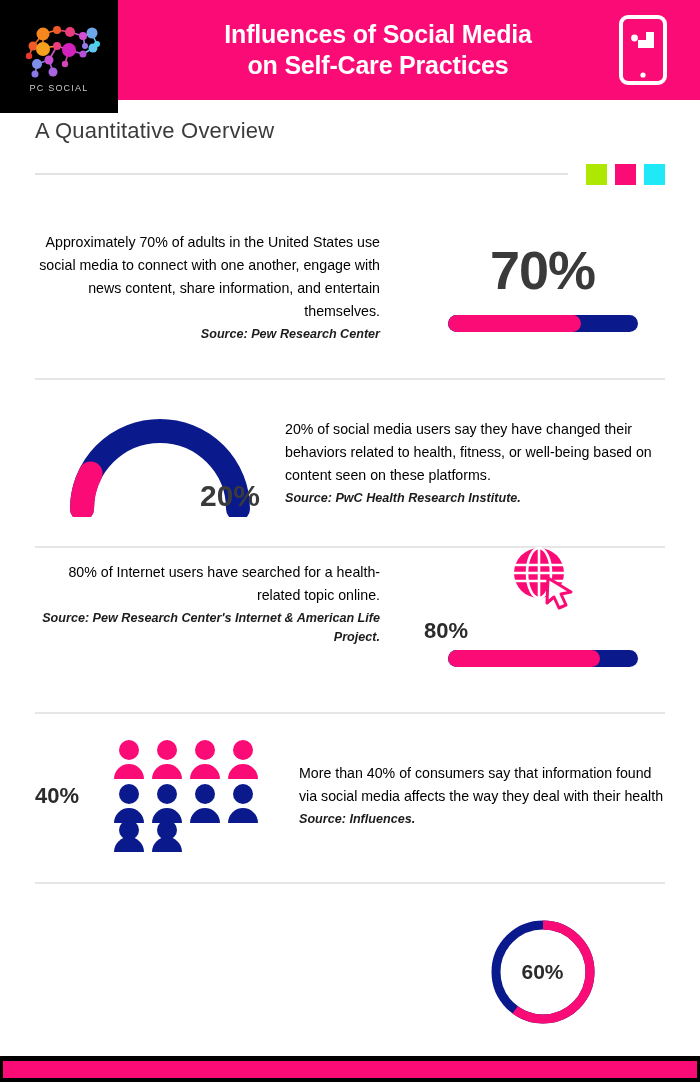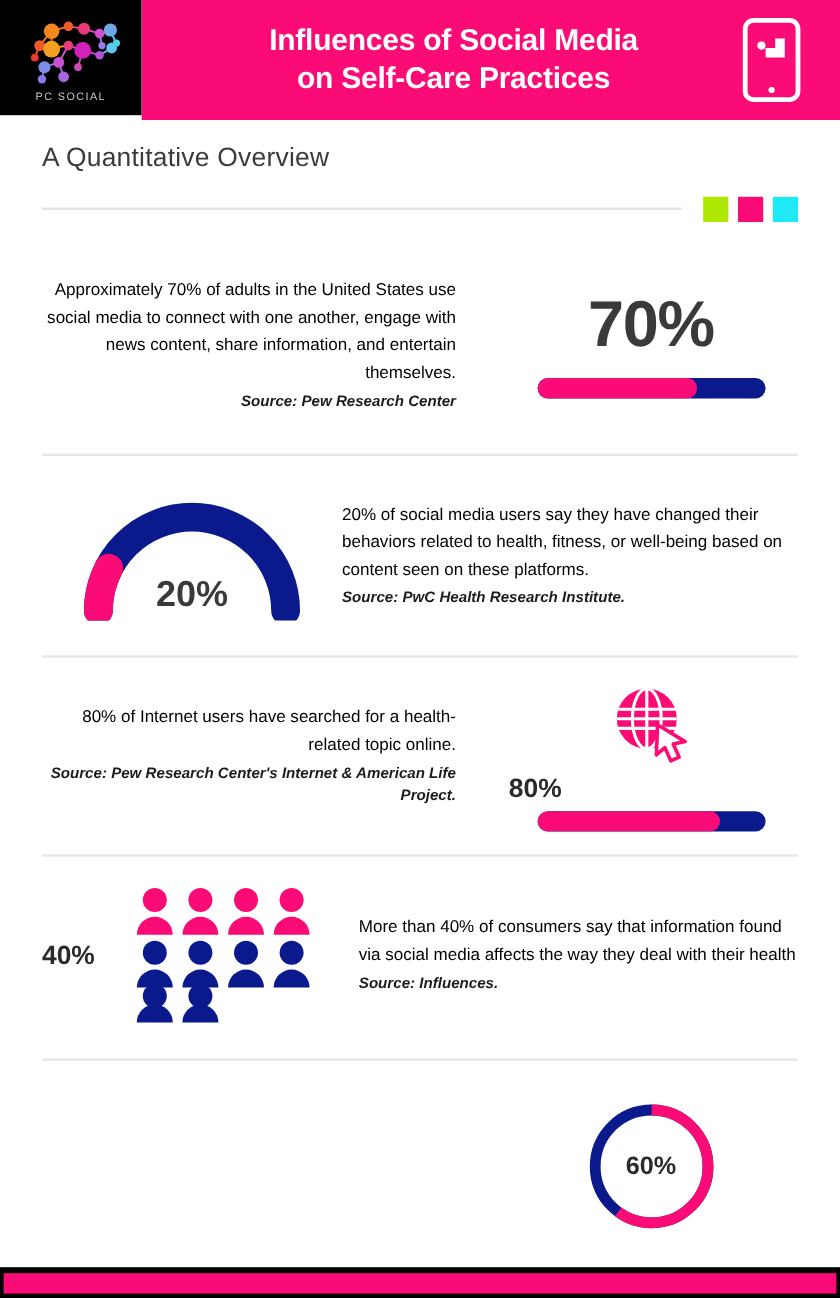"PC SOCIAL" .logo-box { height: 96px -> 113px }
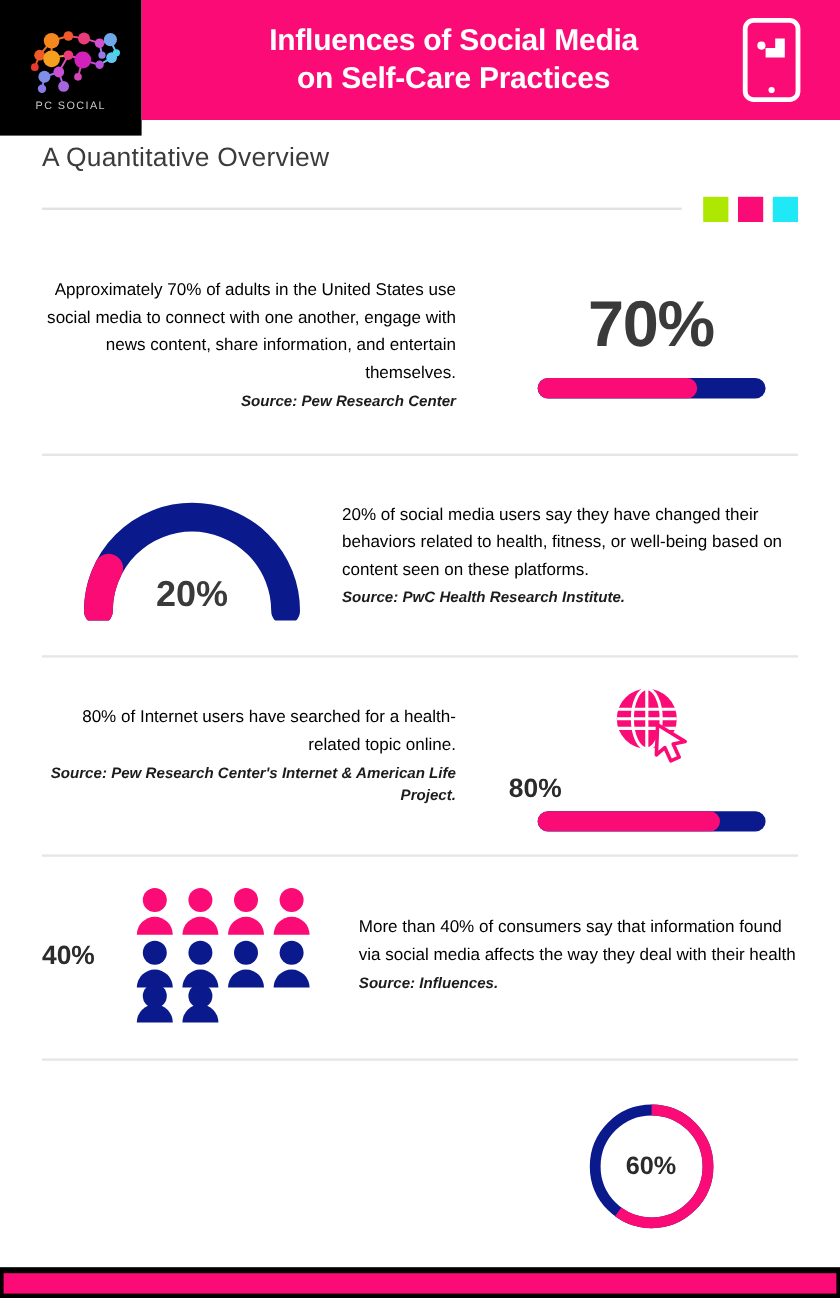"20%" .gauge-label { text-align: center -> right }
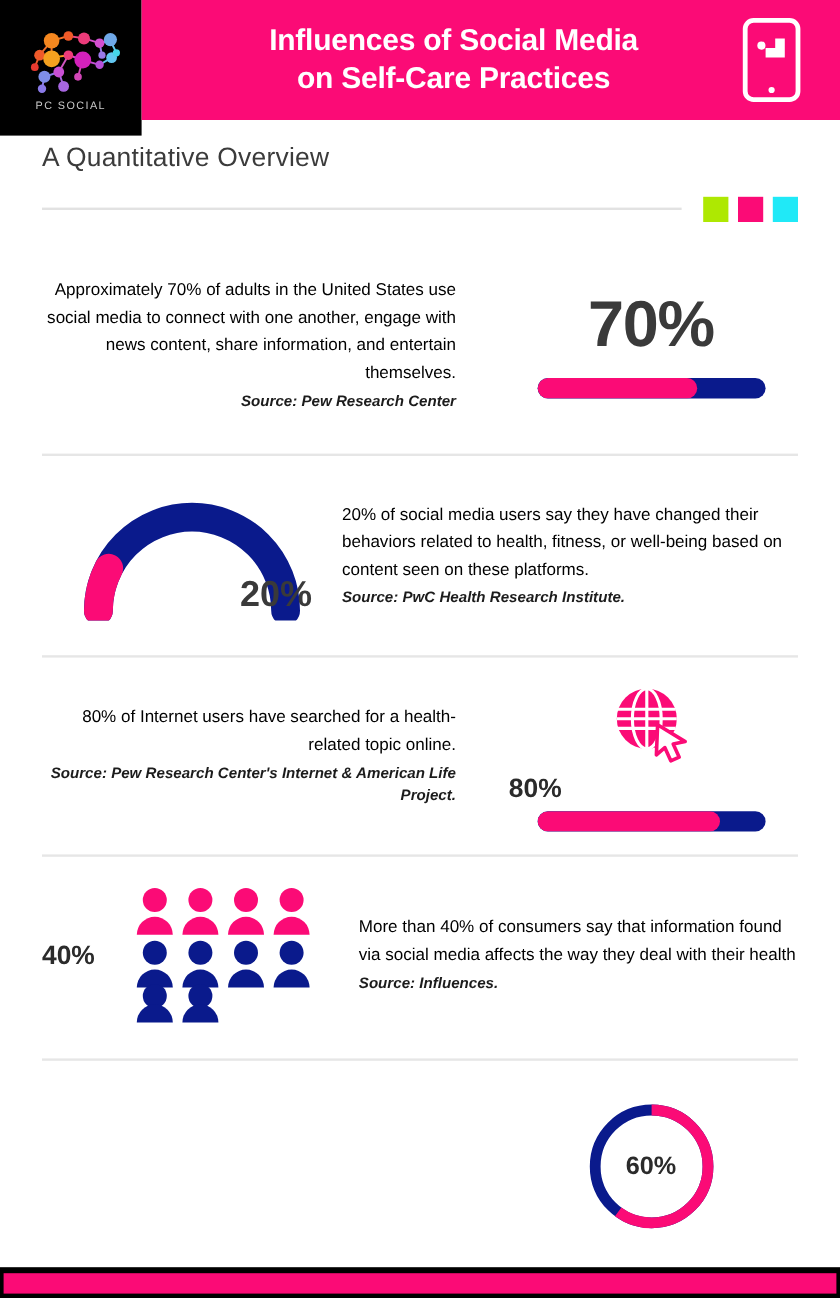"80% of Internet users have" div.row { top: 570px -> 544px }
